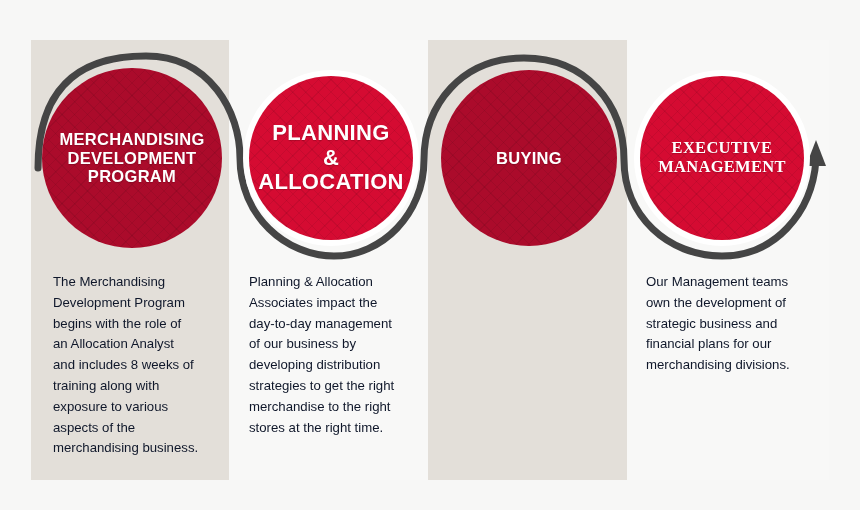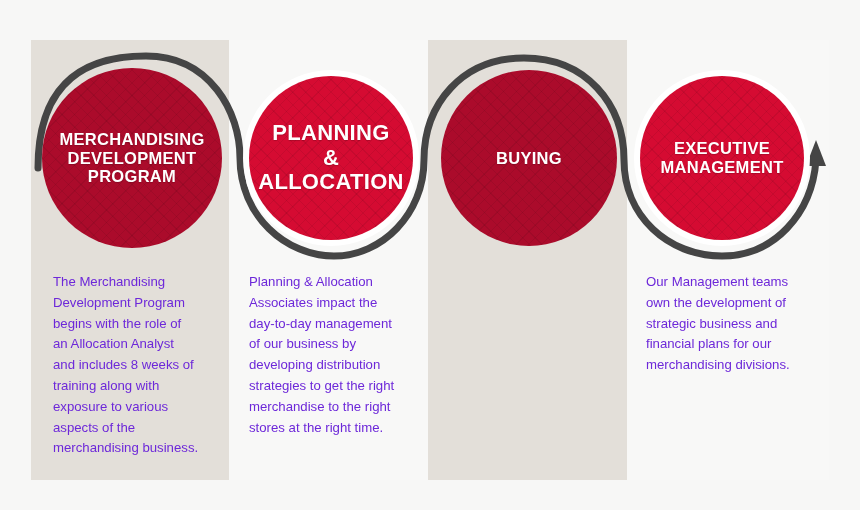"EXECUTIVE" span.node-label { font-family: none -> Liberation Serif, serif }
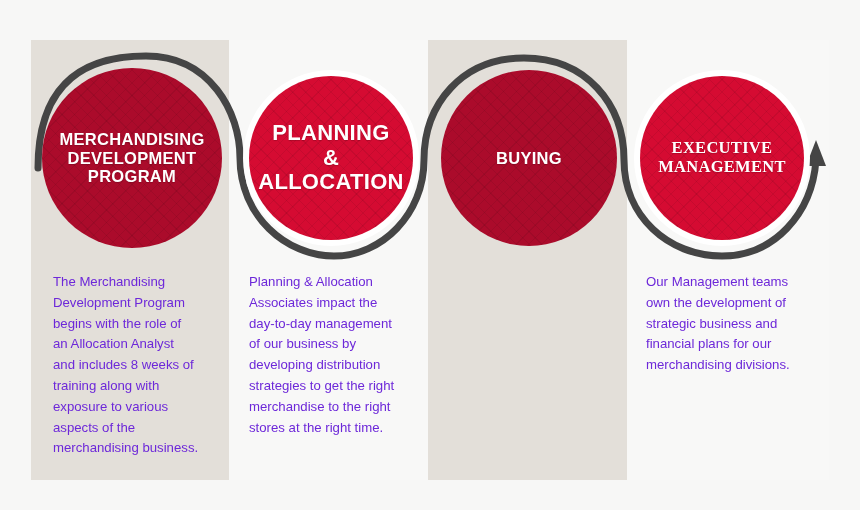"The Merchandising" .desc { color: #6d28d9 -> #0f172a }
